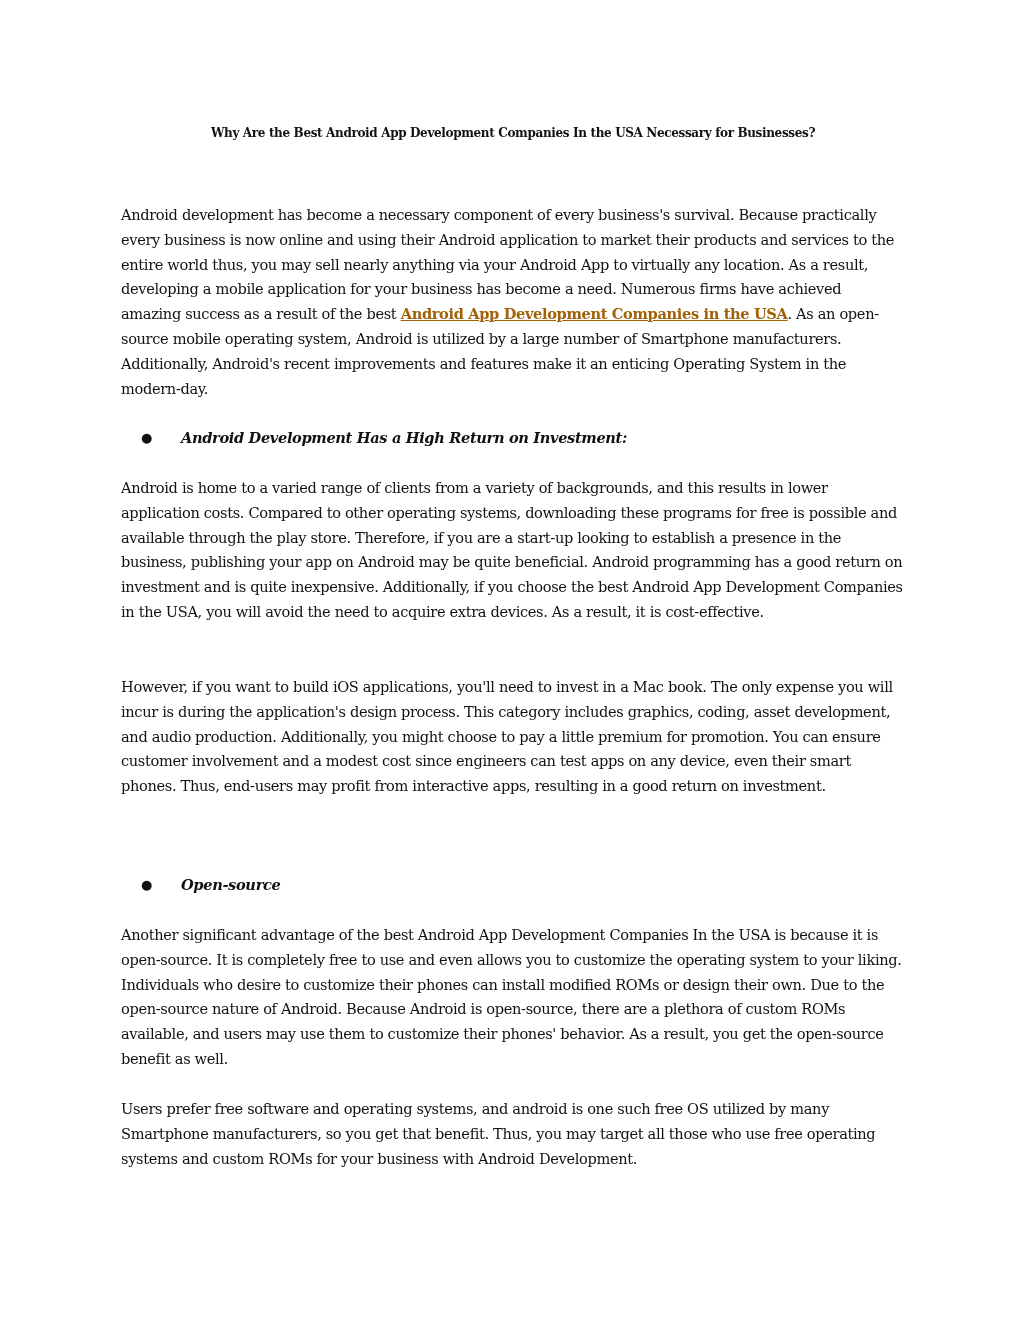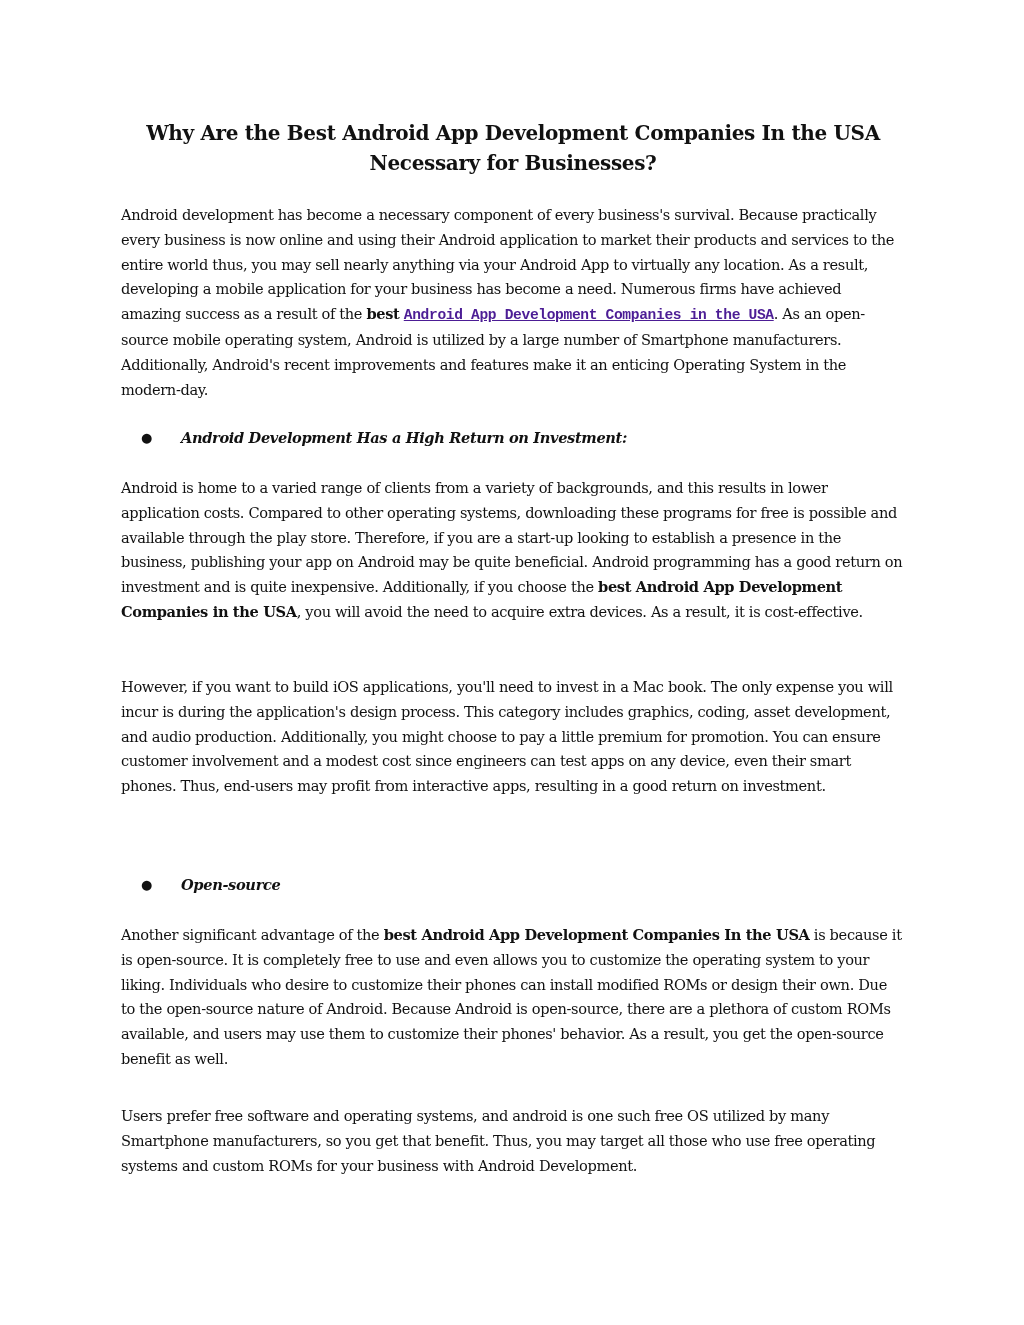"Why Are the Best Android" .title { font-size: 20px -> 12px }
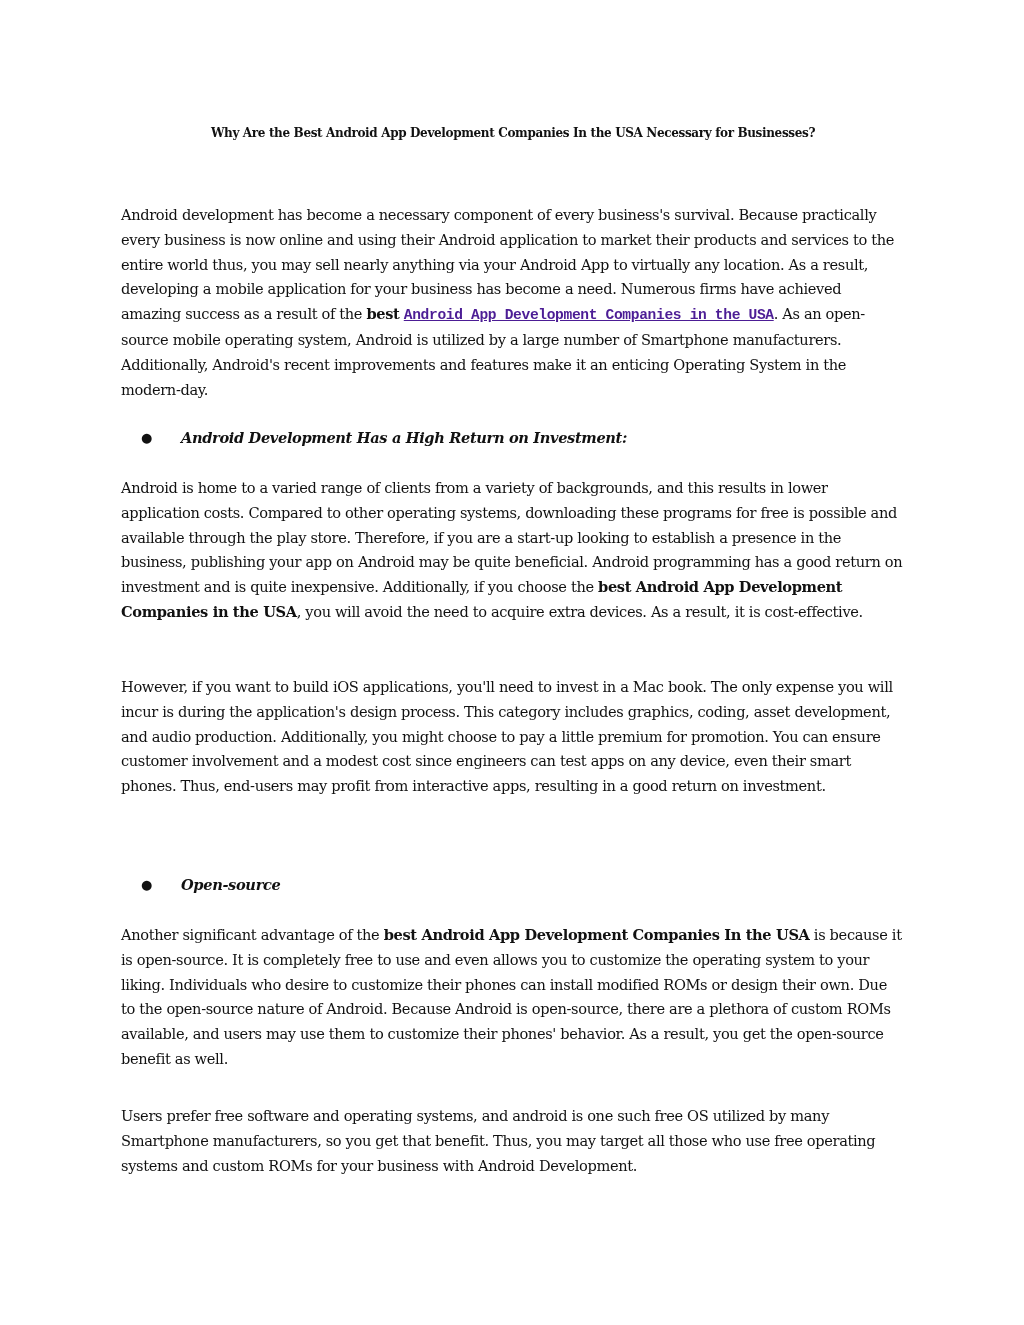"best" .para b { font-weight: bold -> normal }
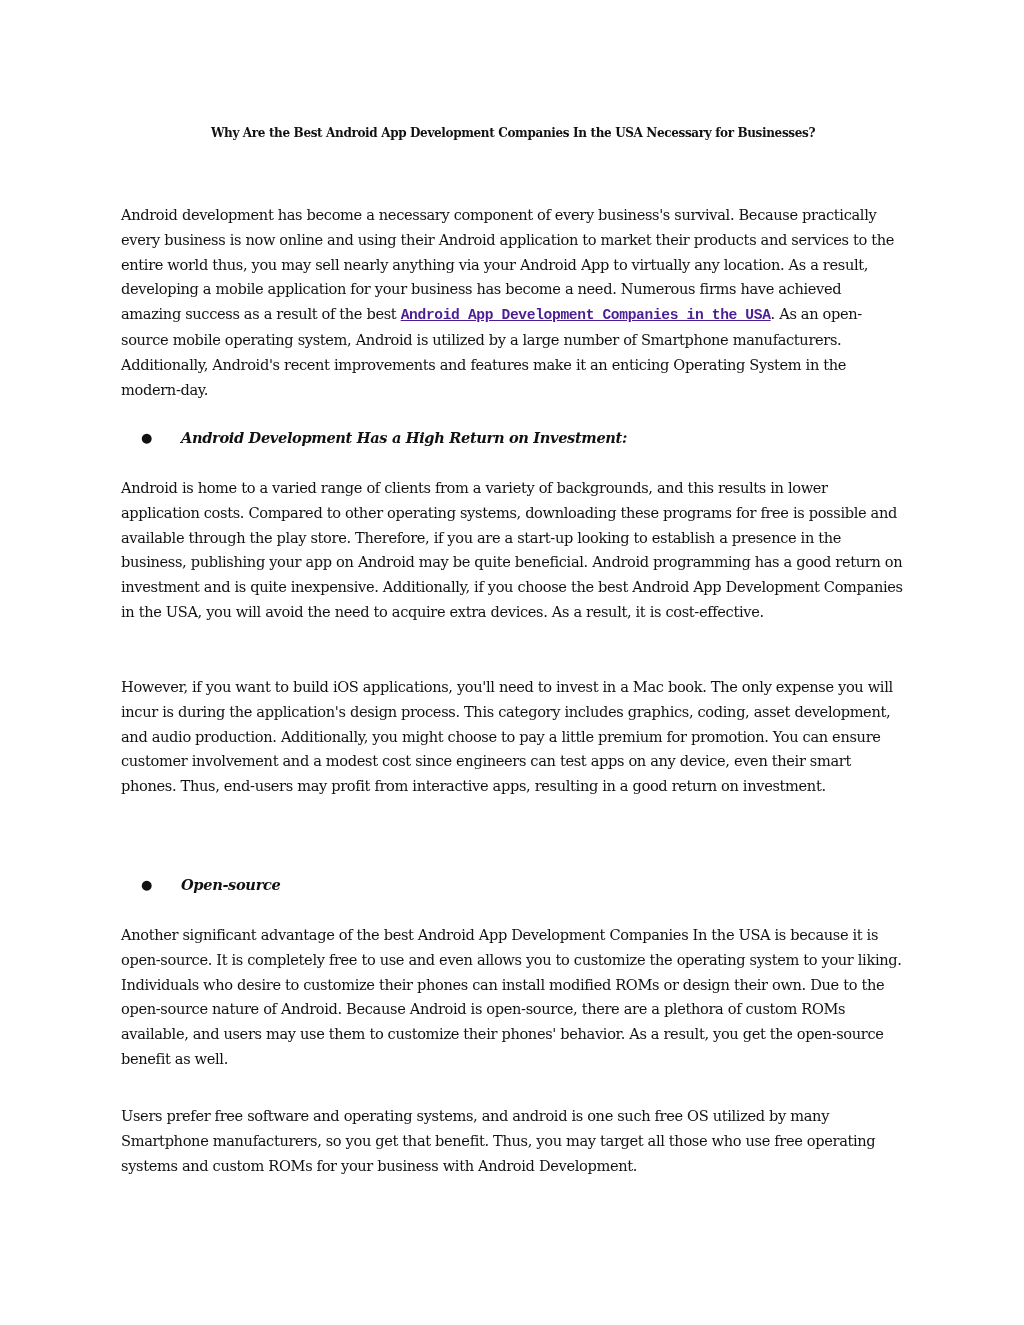"Android App Development Companies in" .link { color: #4c1d95 -> #a16207; font-family: Liberation Mono, monospace -> none }
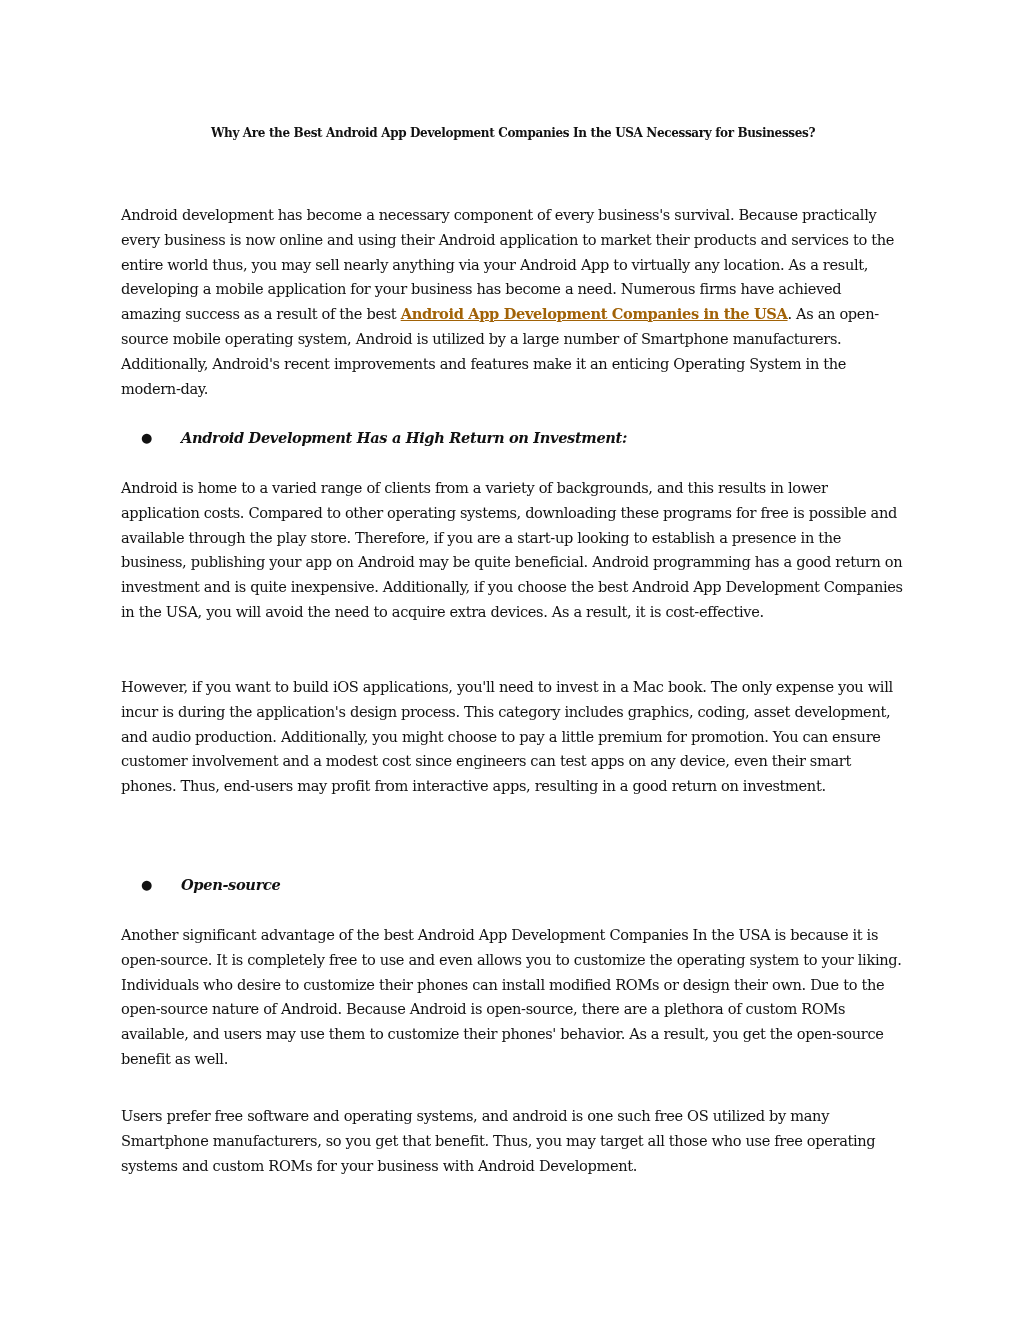"Users prefer free software and" p.para { margin-top: 7px -> none }
